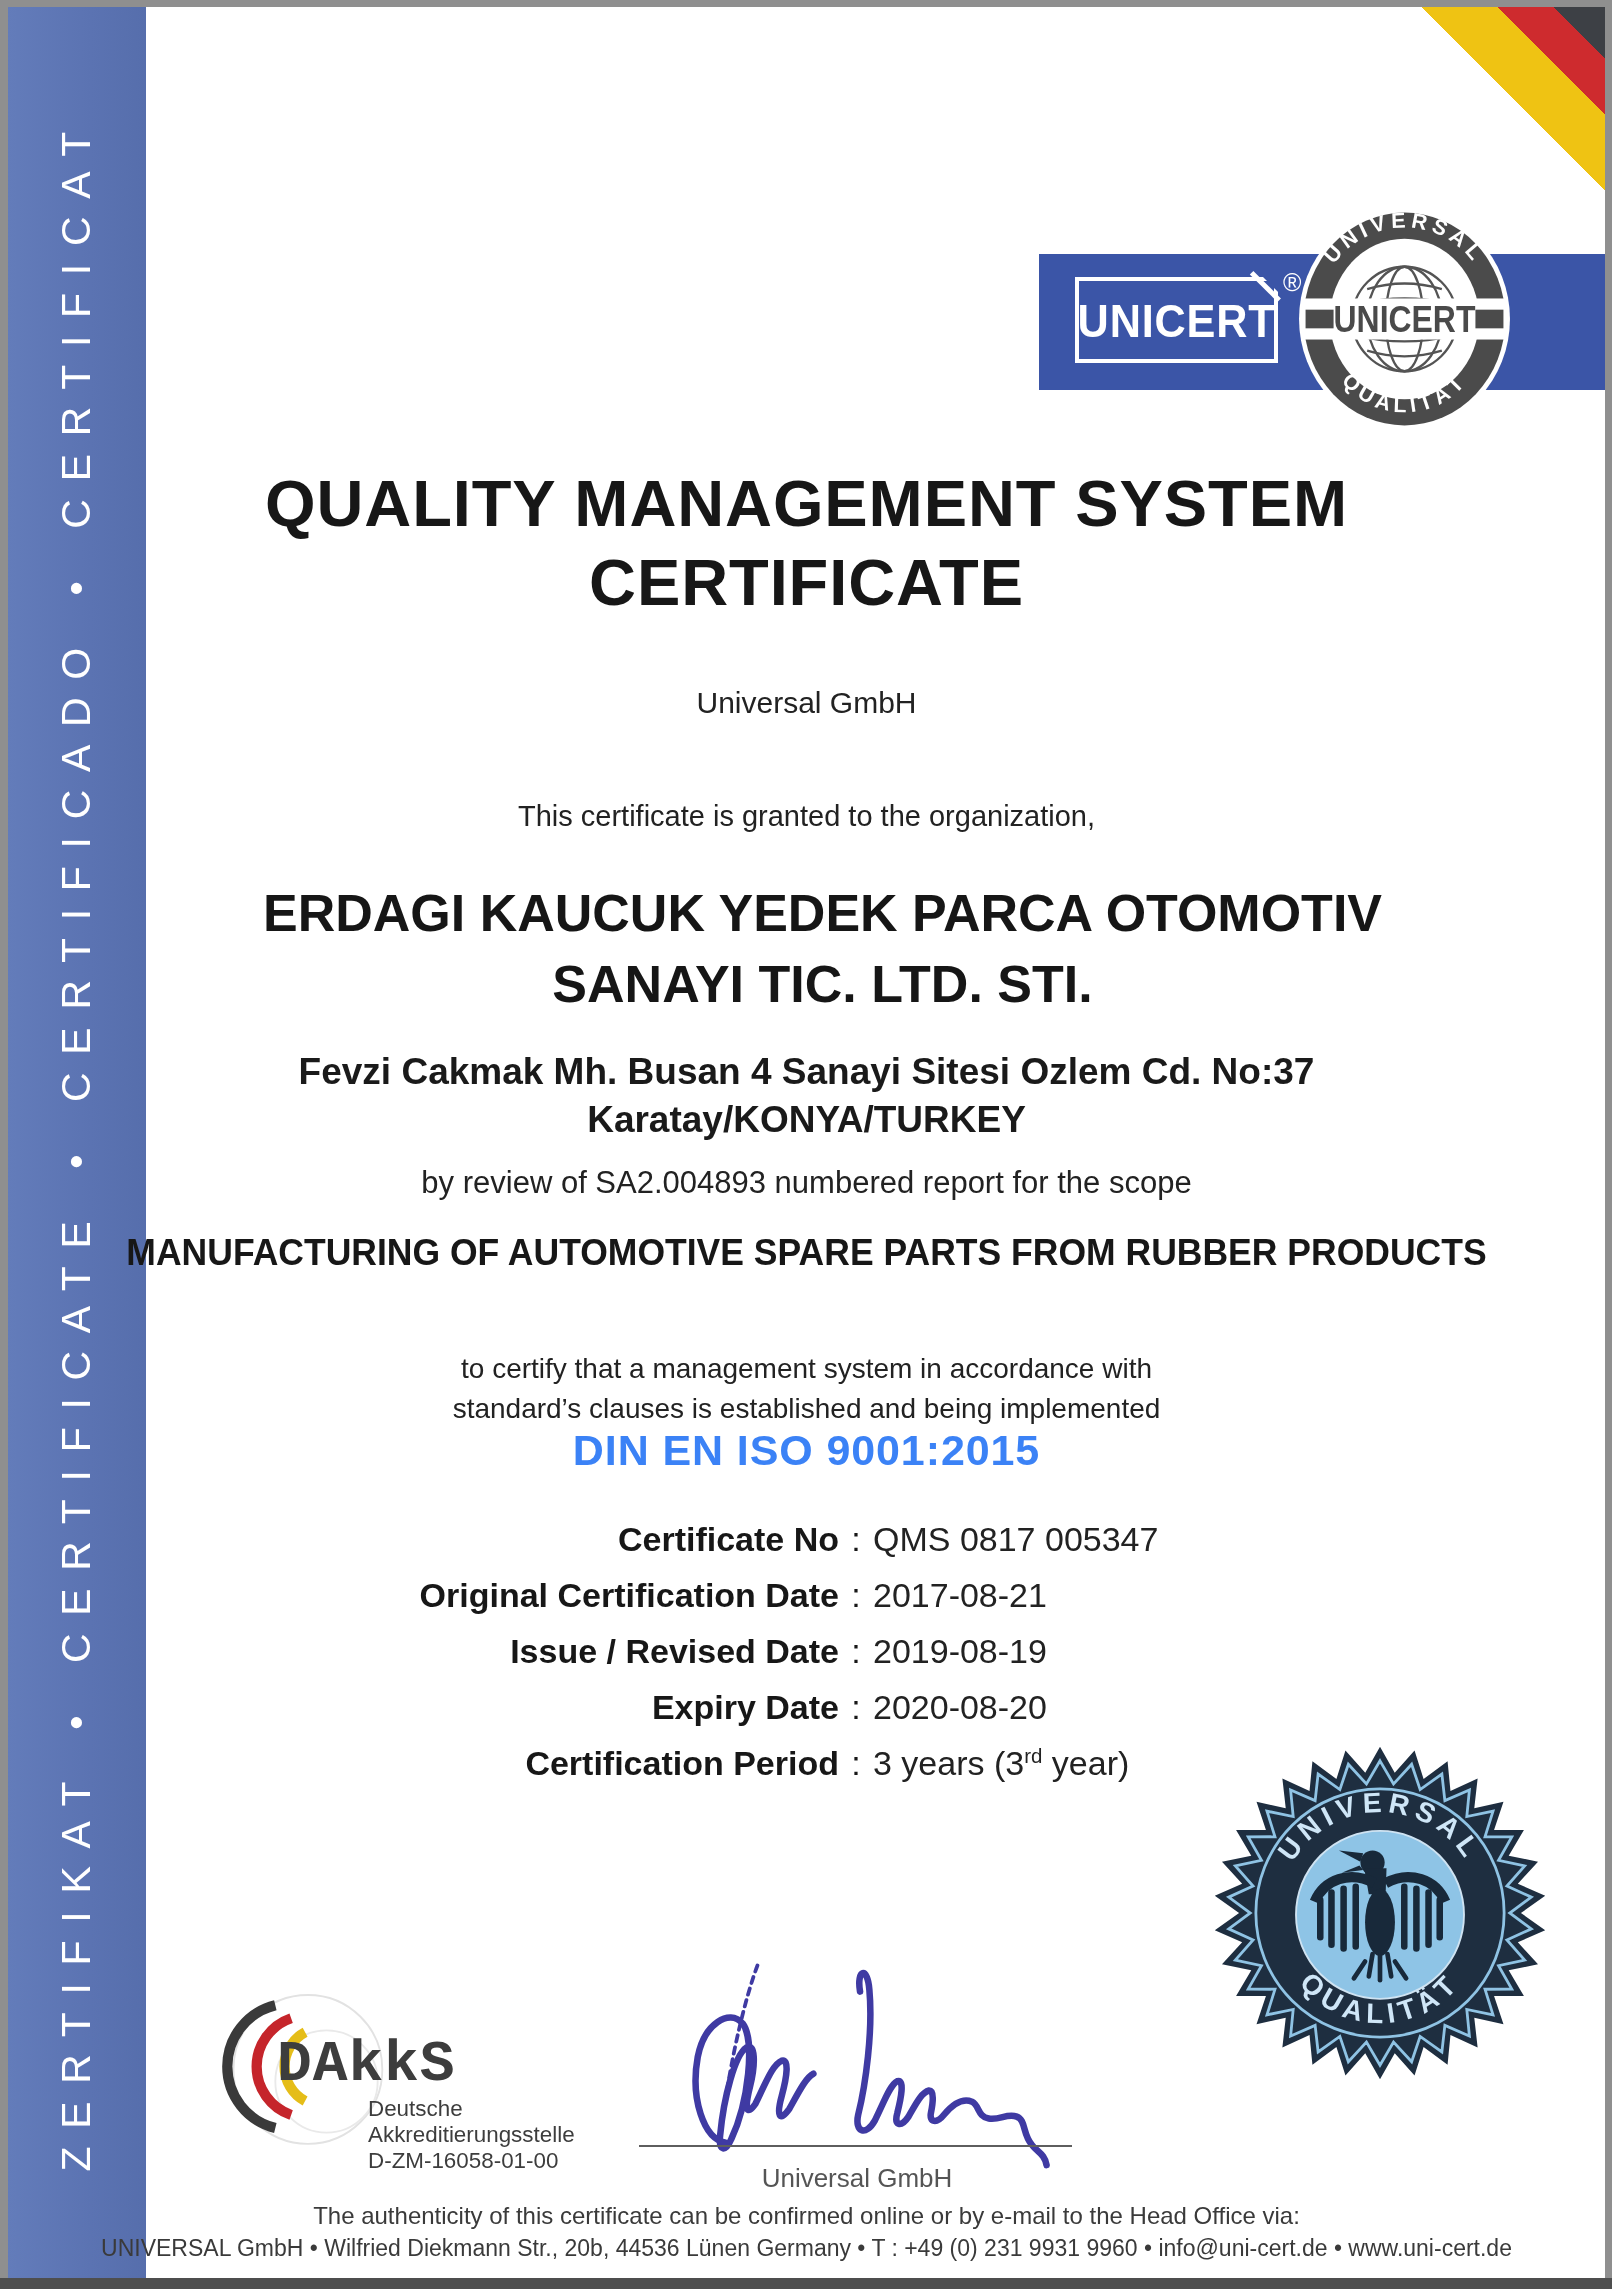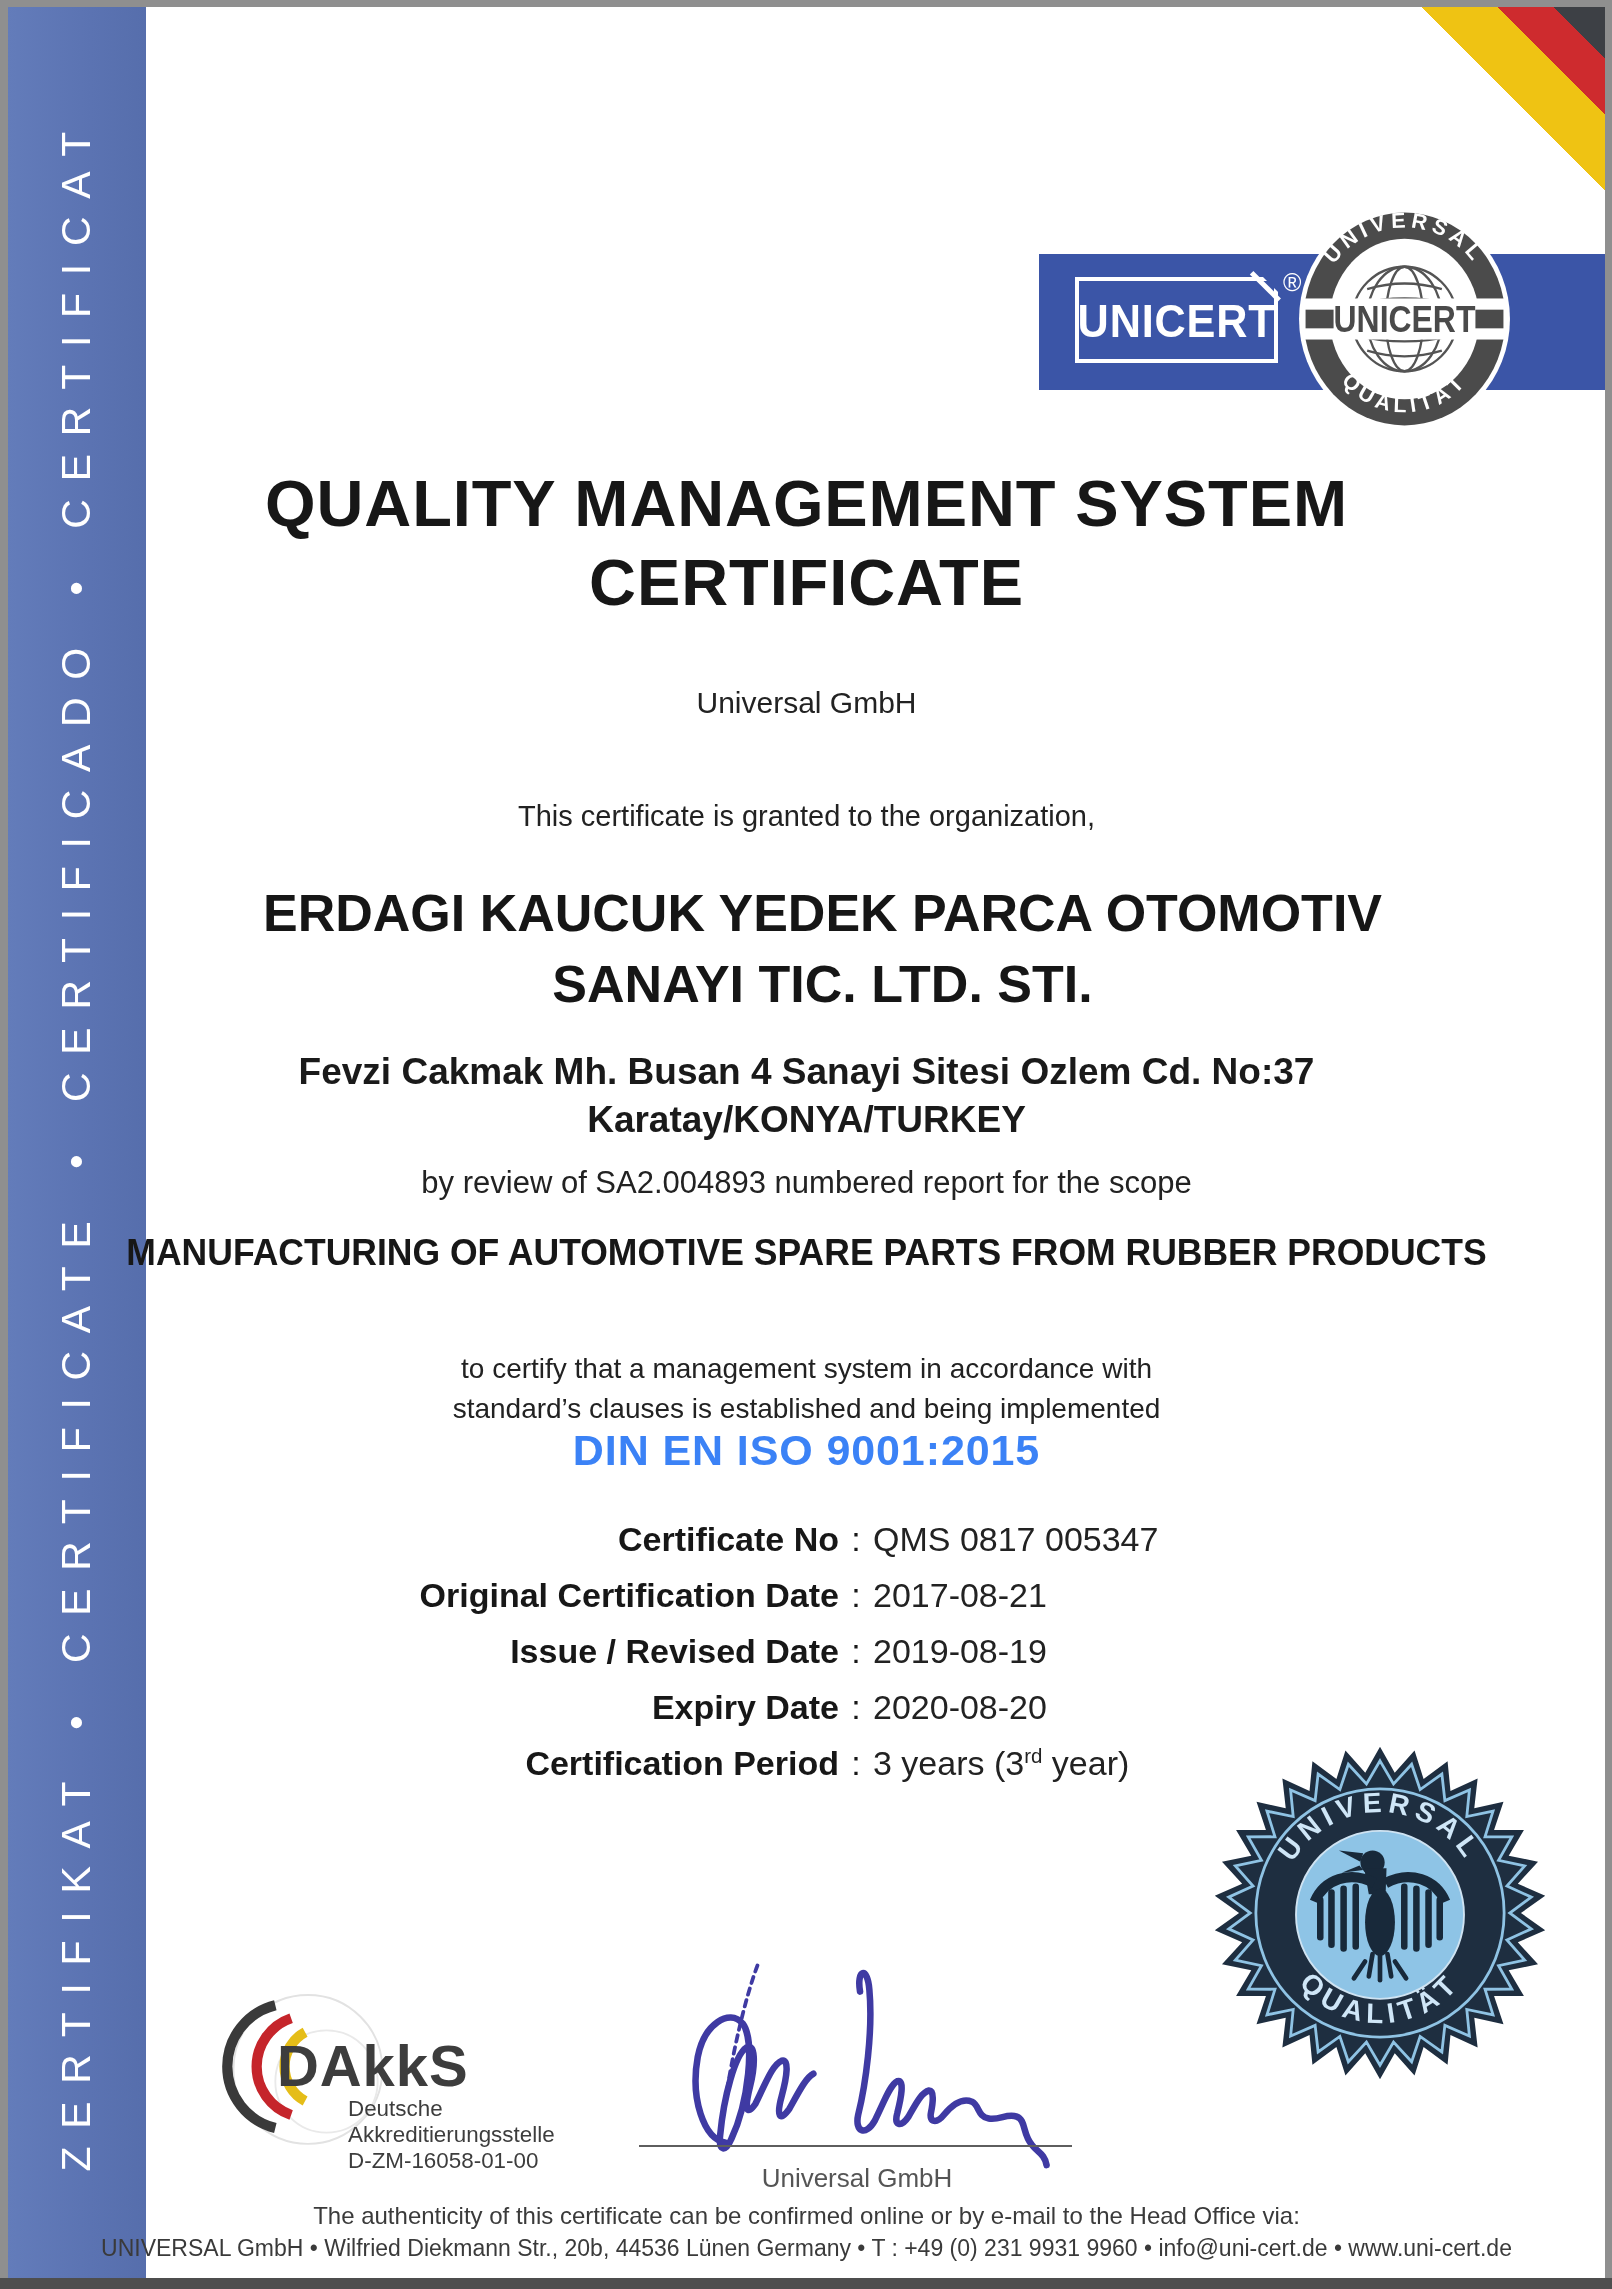"DAkkS" #dakks-word { font-family: Liberation Sans, sans-serif -> Liberation Mono, monospace }
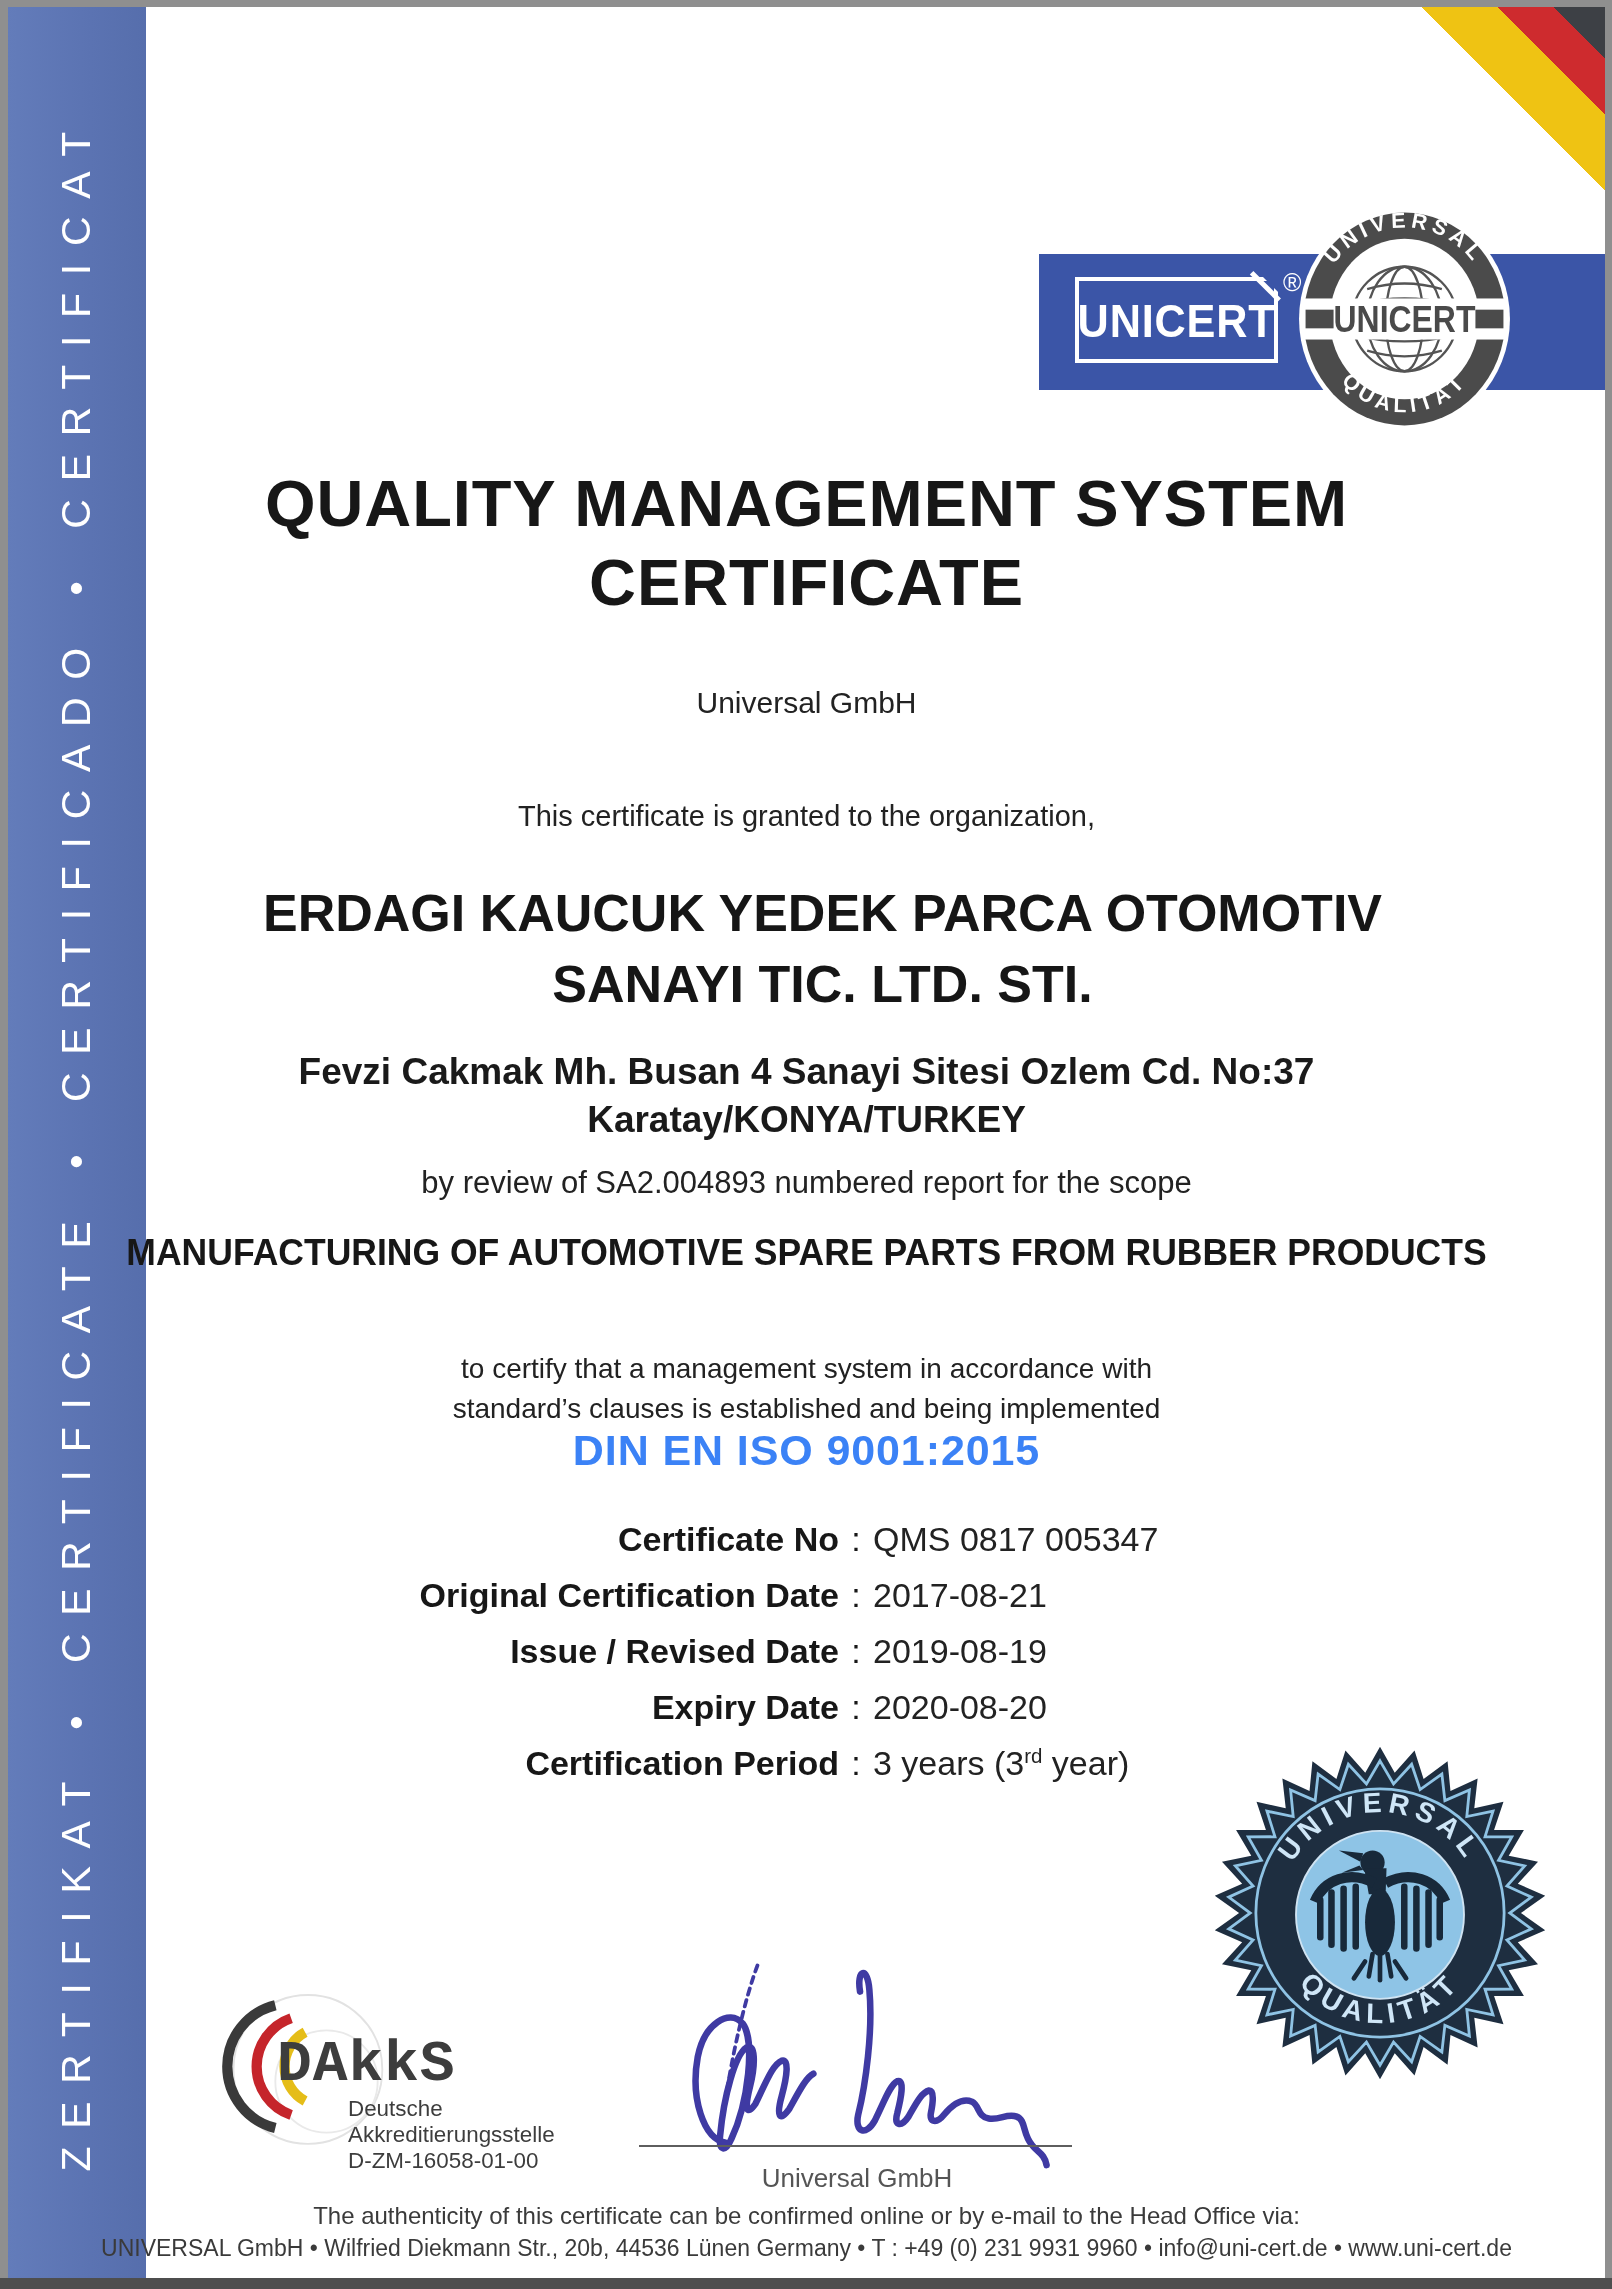"Deutsche" #dakks-sub { left: 348px -> 368px }
